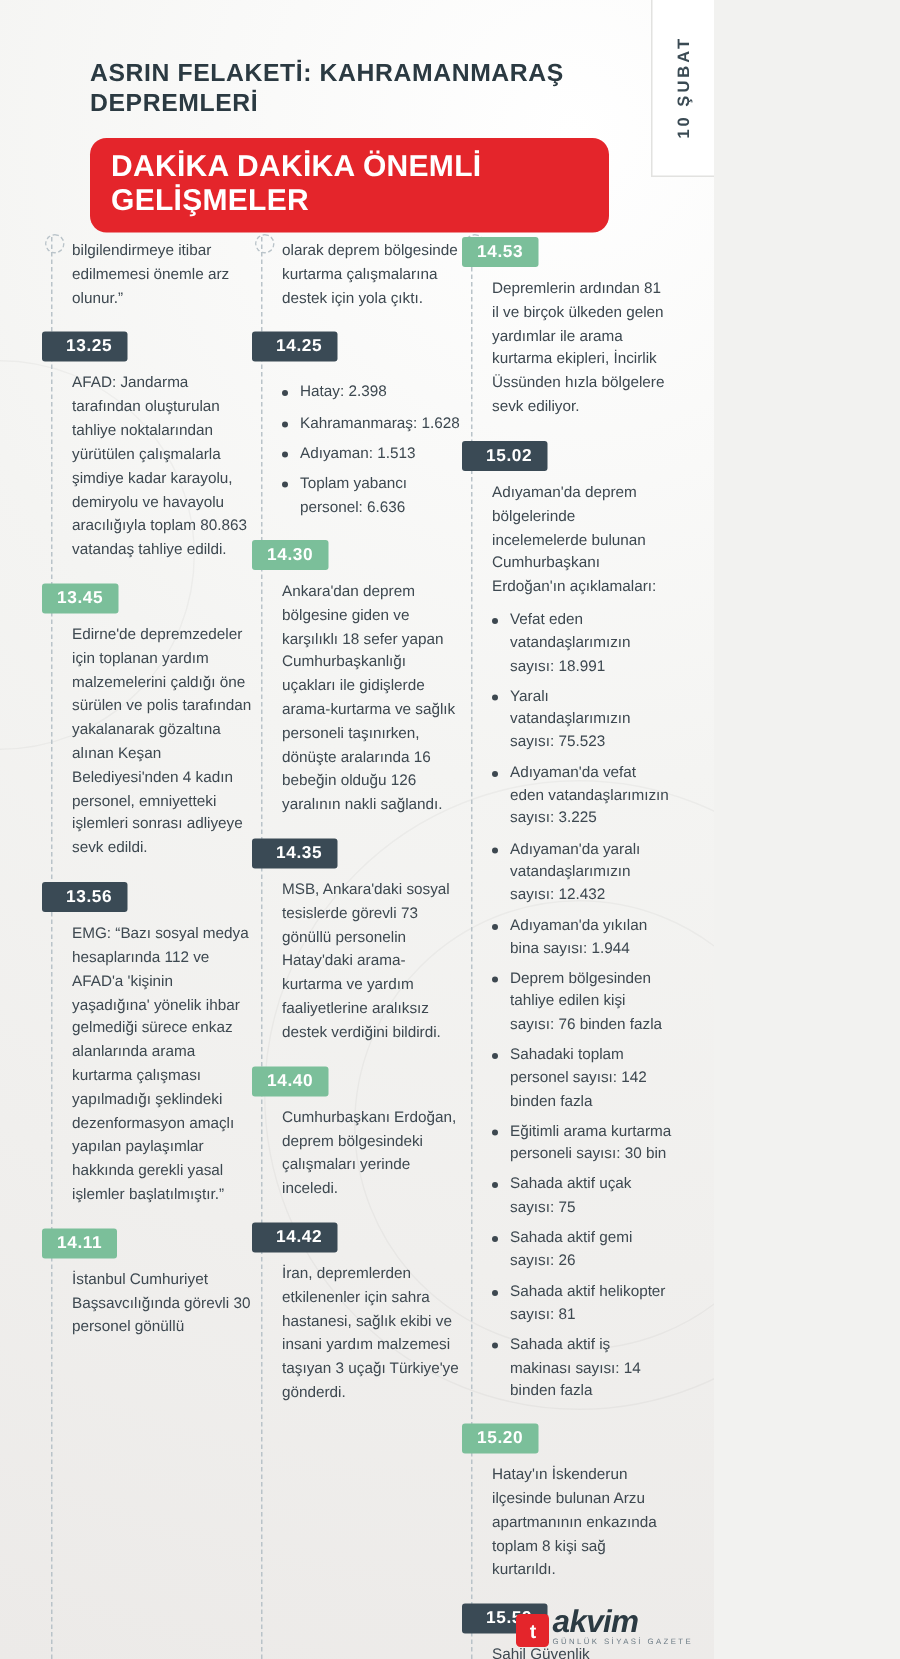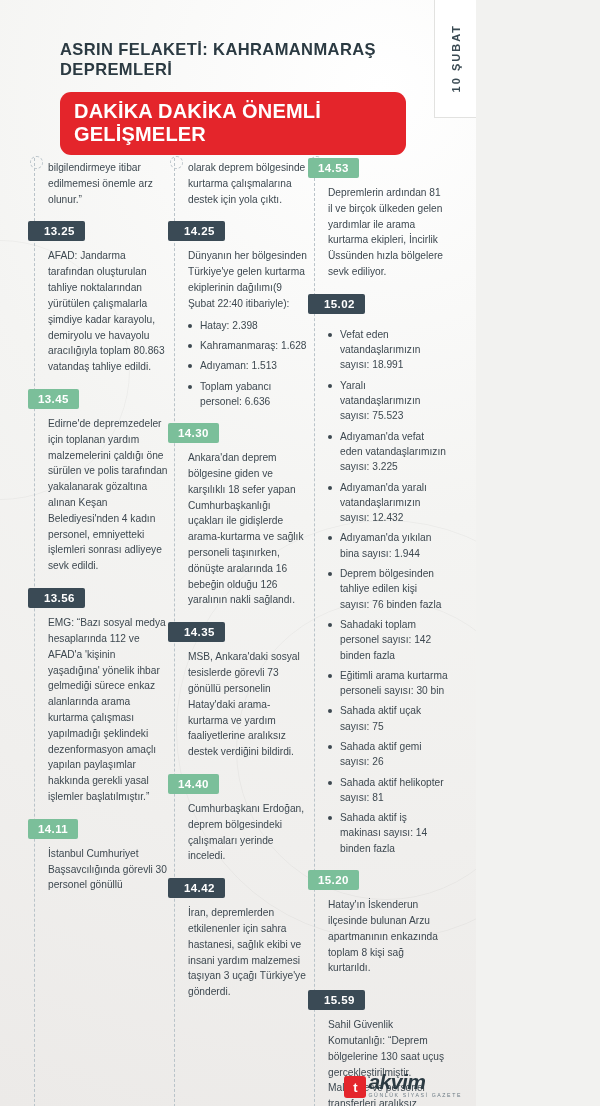"Dünyanın her bölgesinden Türkiye'ye" div.entry-text { html: <div>Dünyanın her bölgesinden Türkiye'ye gelen kurtarma ekiplerinin dağılımı(9 Şubat 22:40 itibariyle):</div> -> none }
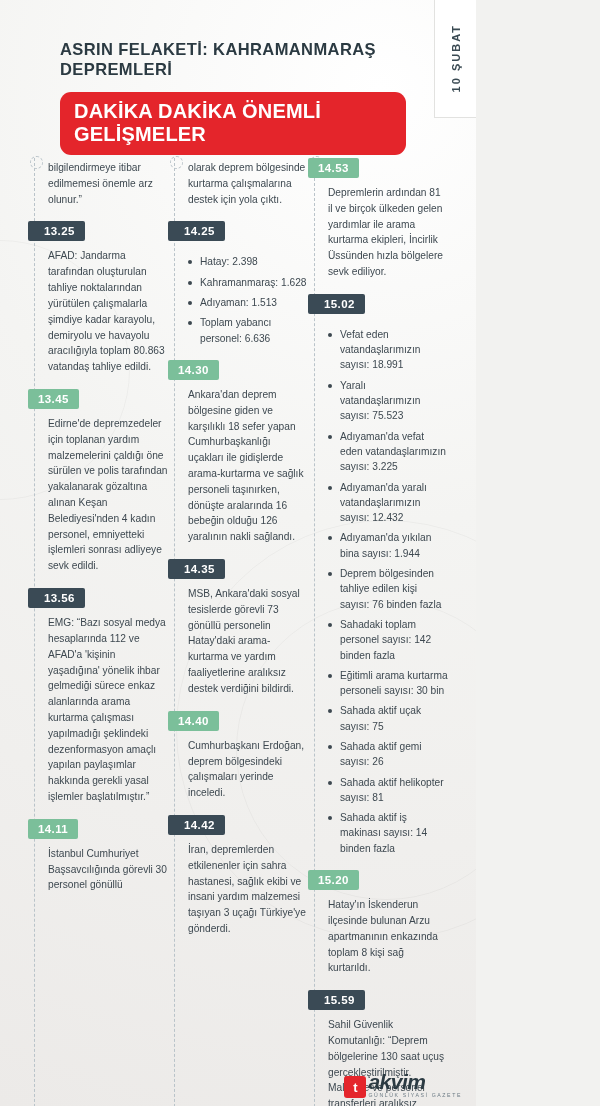"Adıyaman'da deprem bölgelerinde" div.entry-text { html: none -> <div>Adıyaman'da deprem bölgelerinde incelemelerde bulunan Cumhurbaşkanı Erdoğan'ın açıklamaları:</div> }
